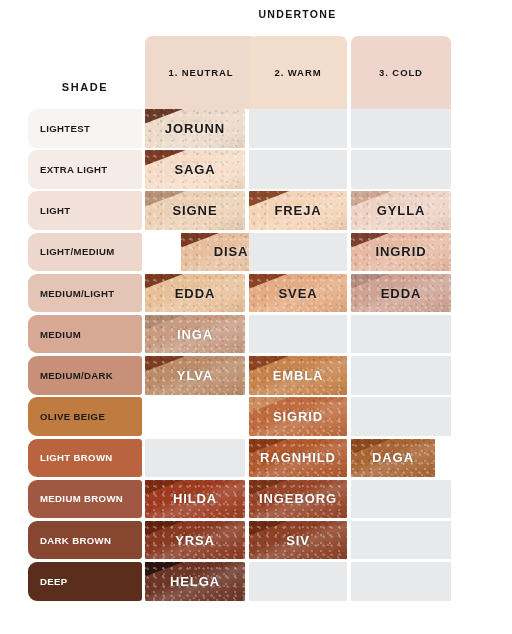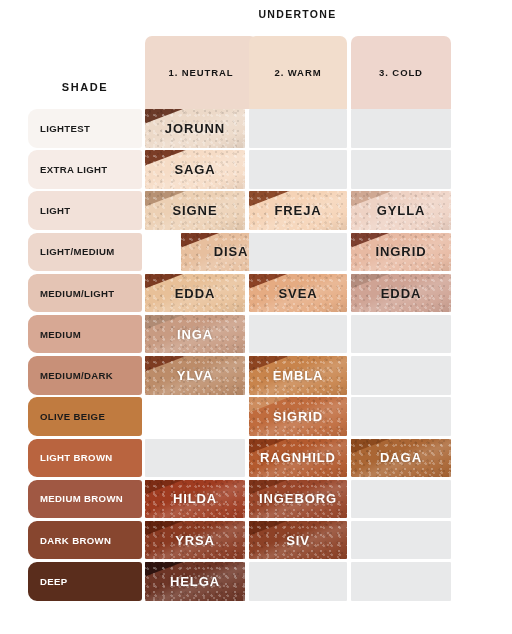"DAGA" div.cell { width: 100px -> 84px }
